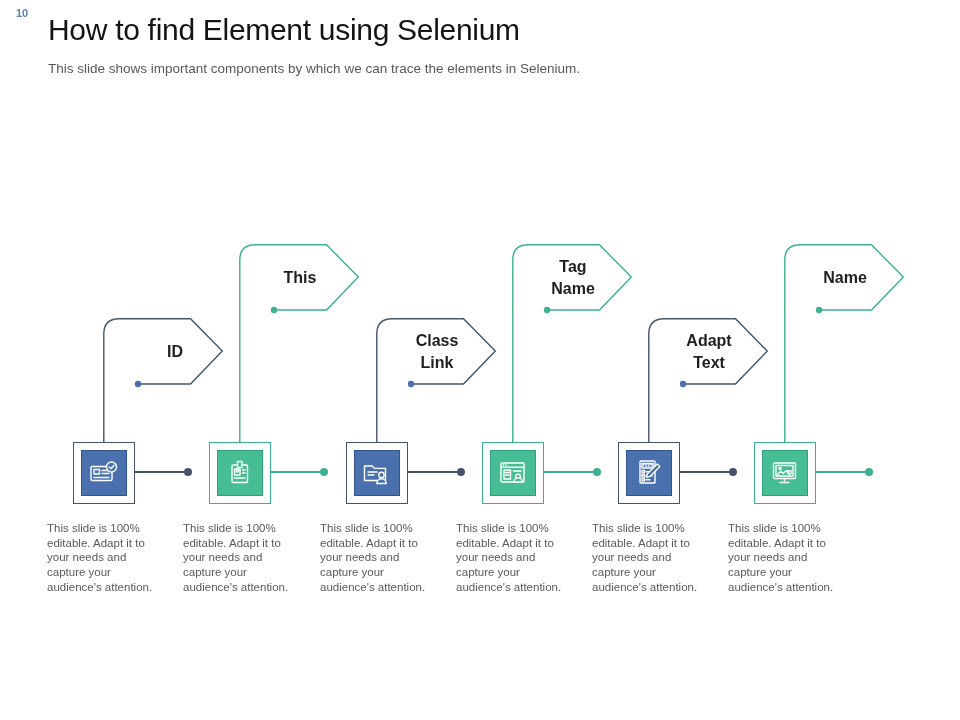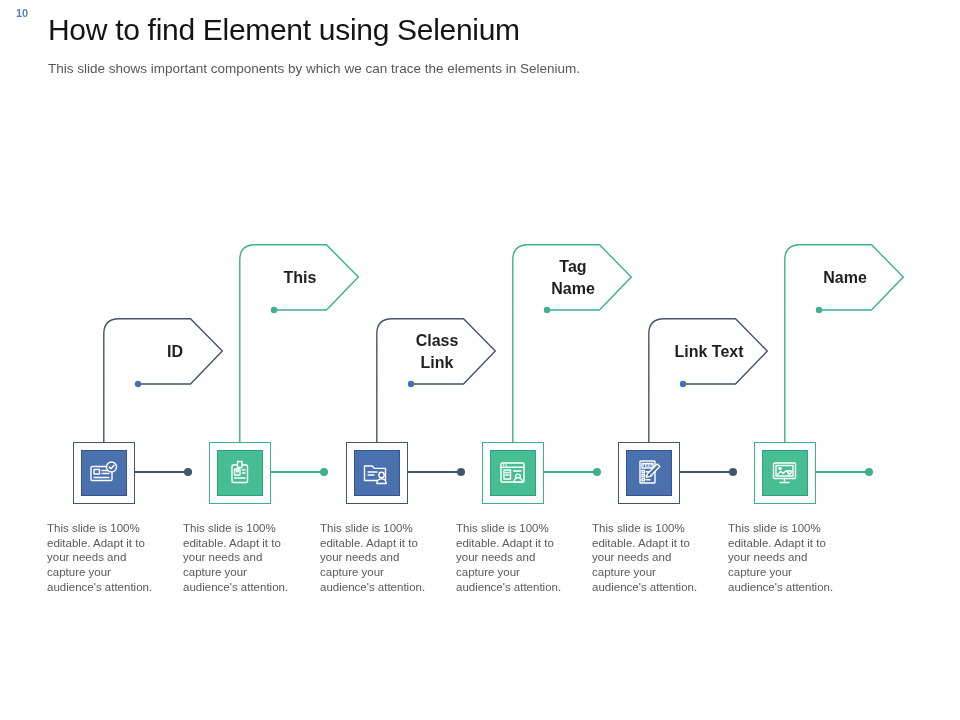"Link Text" span { text: Link -> Adapt }
